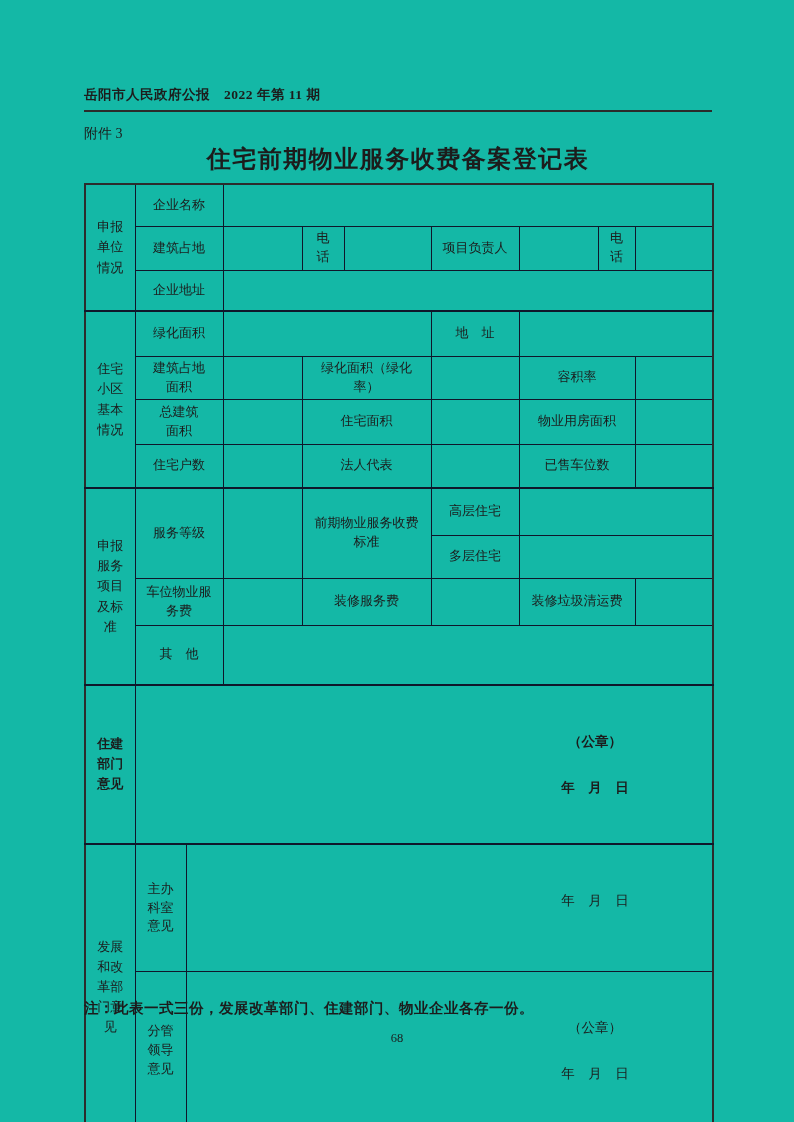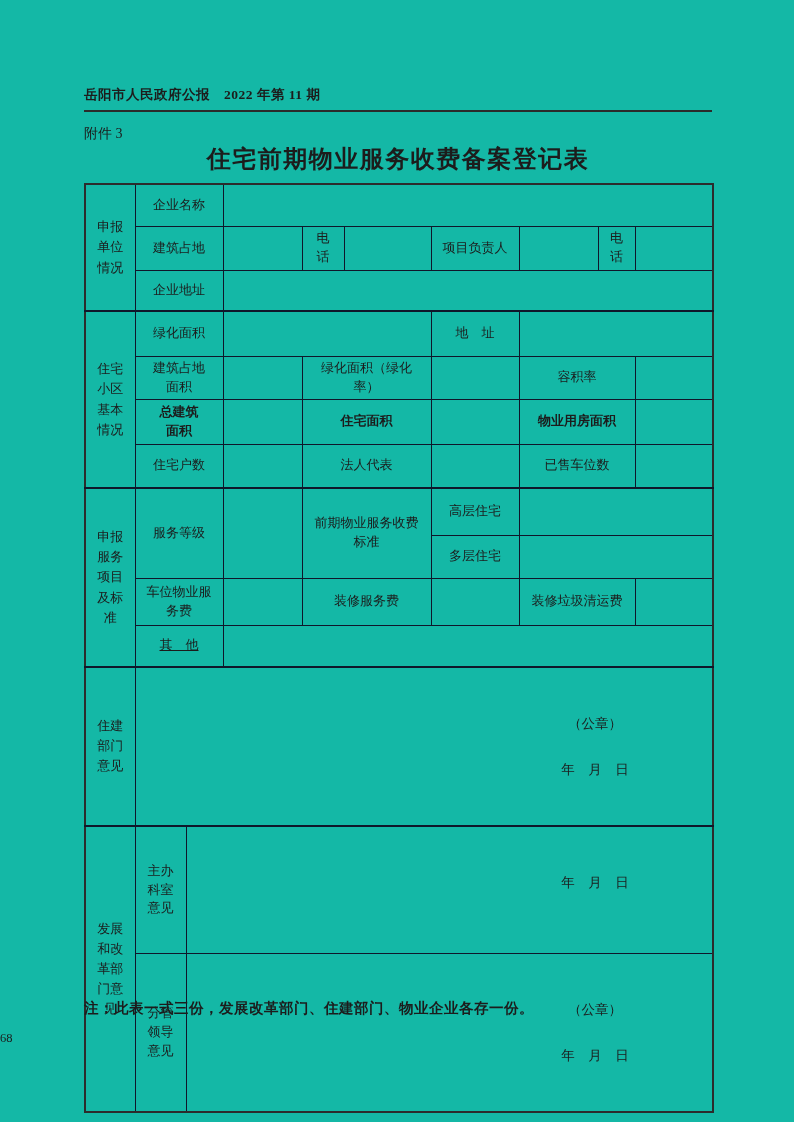"总建筑" tr.r6 { font-weight: bold -> none }
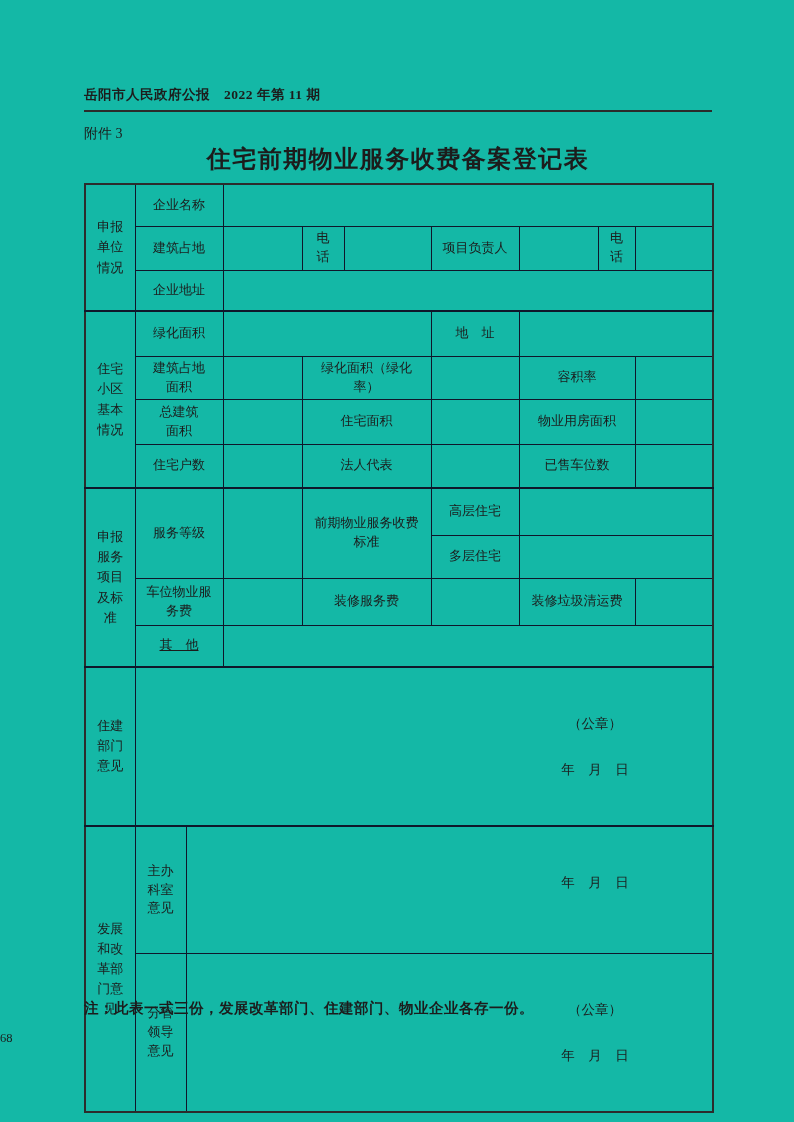"其 他" tr.r11 { height: 42px -> 60px; text-decoration: underline -> none }
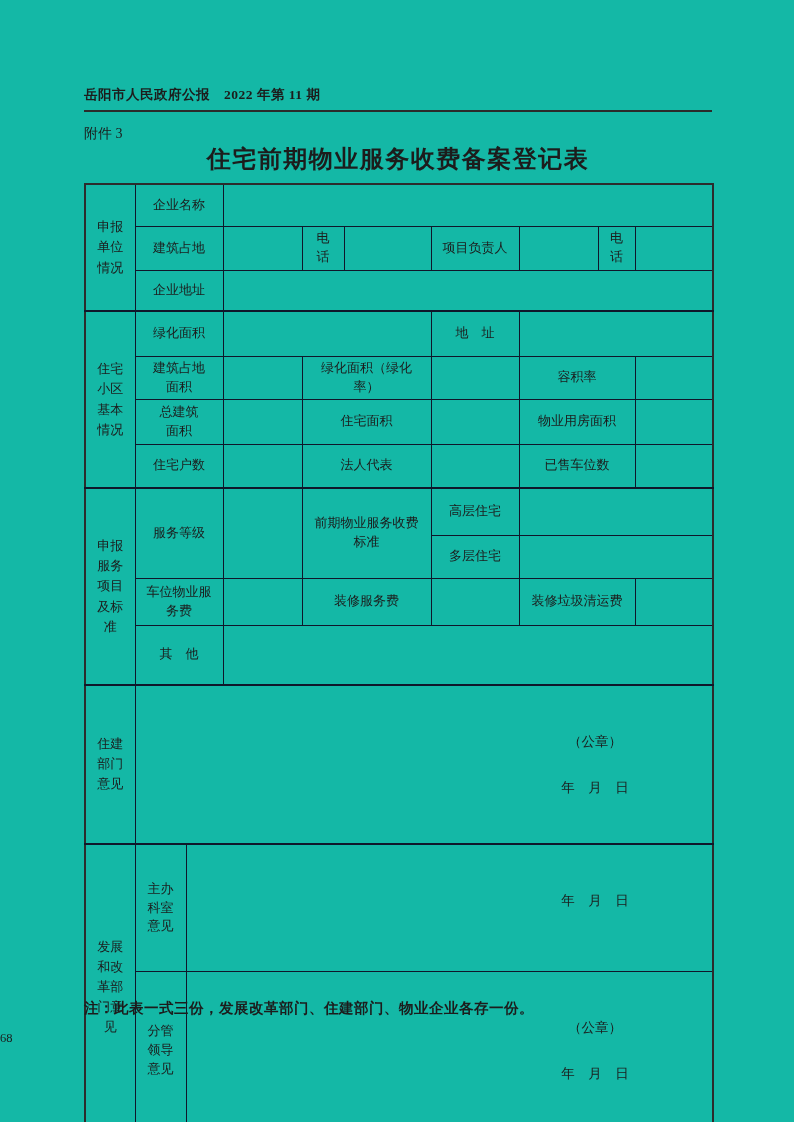"住建" tr.r12 { font-weight: none -> bold }
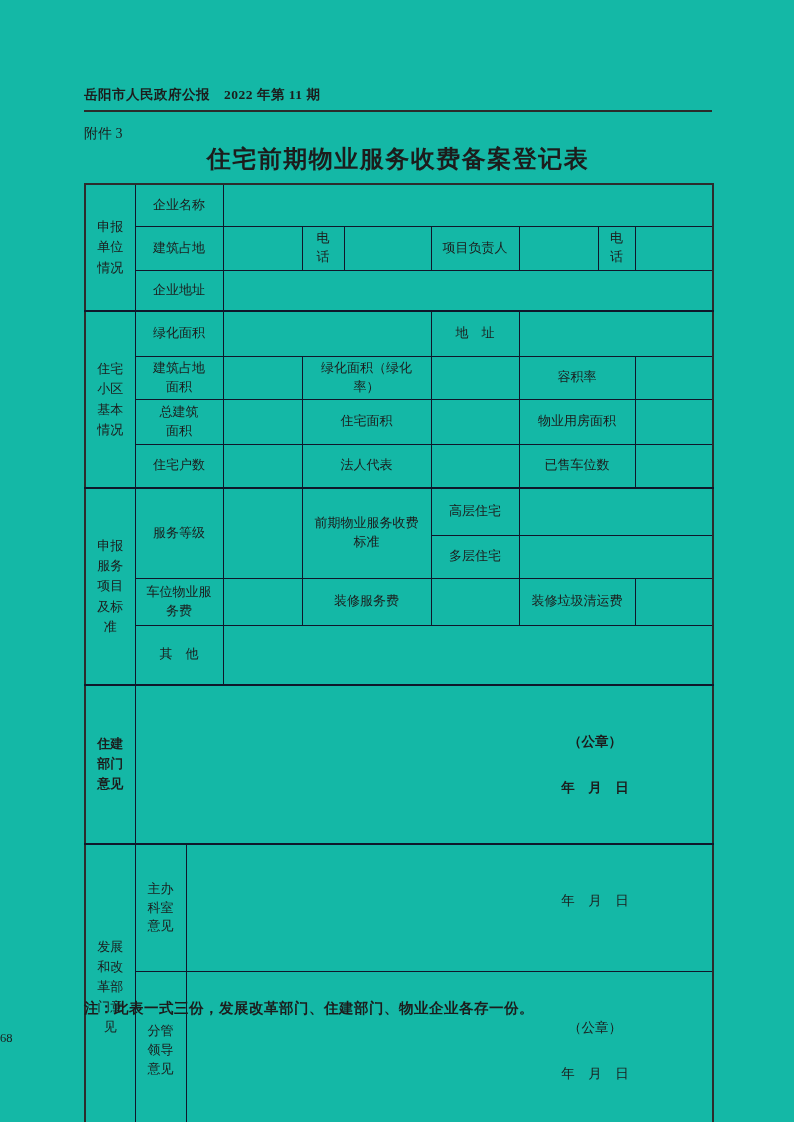"68" .page-number { text-align: left -> center }
